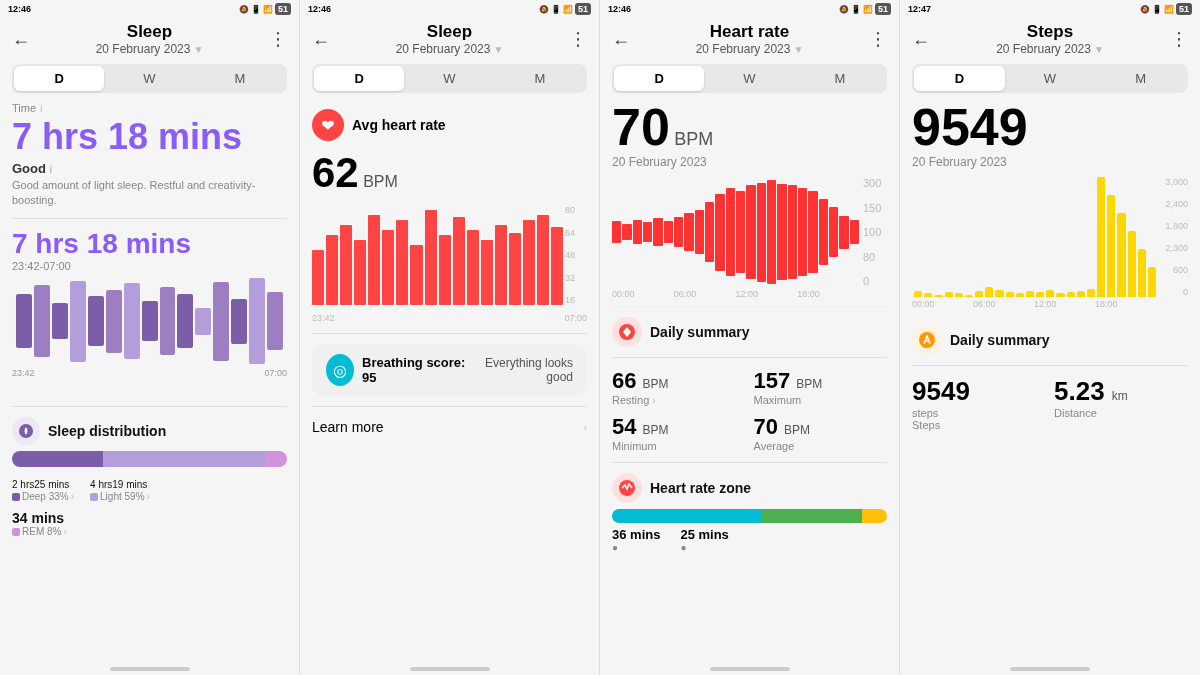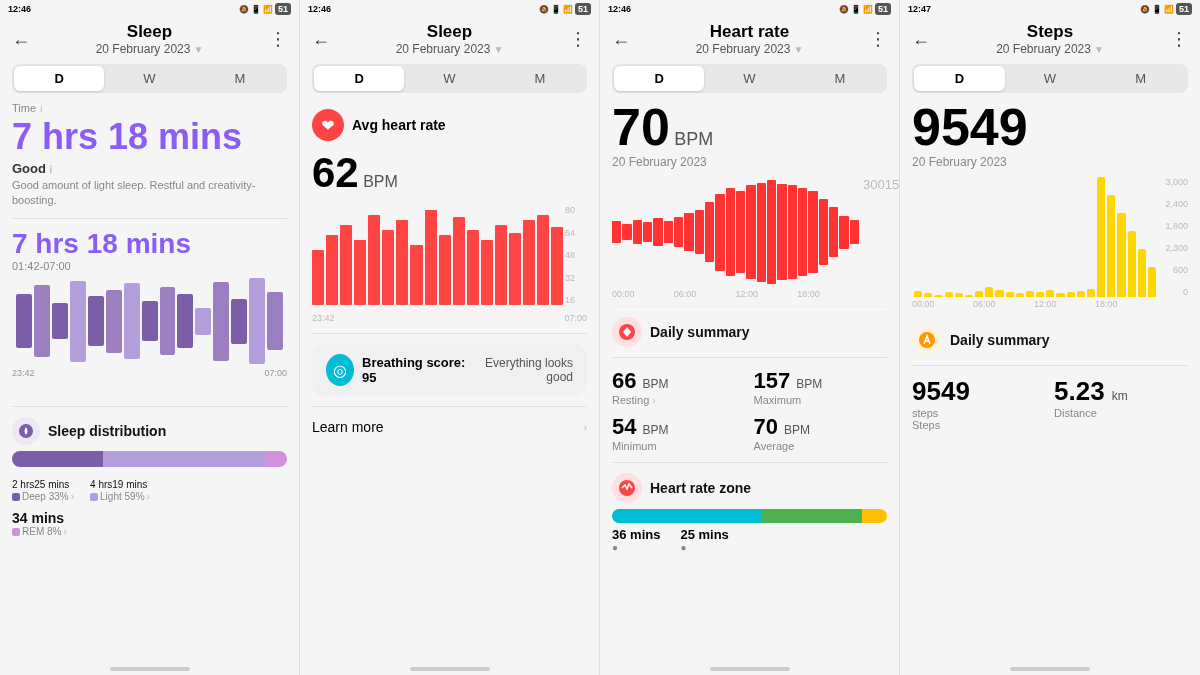"300" div { flex-direction: row -> column; font-size: 13px -> 11px }
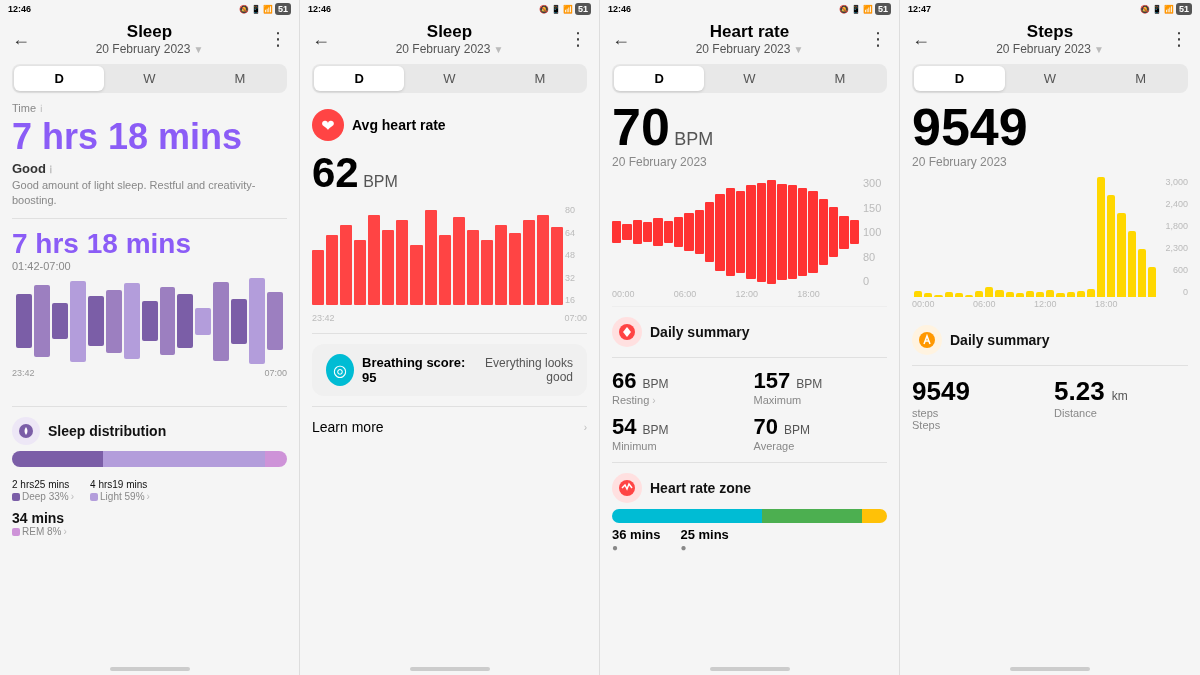"01:42-07:00" div { text: 01:42-07:00 -> 23:42-07:00 }
